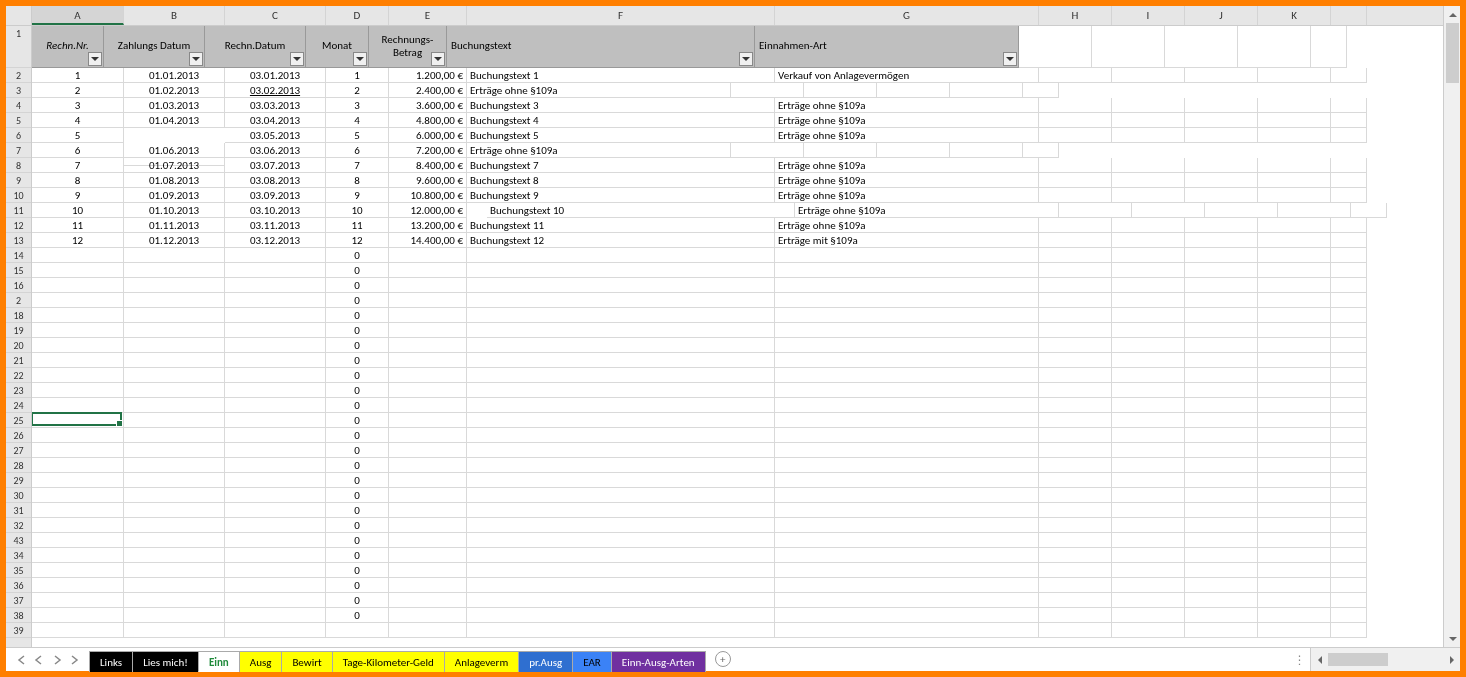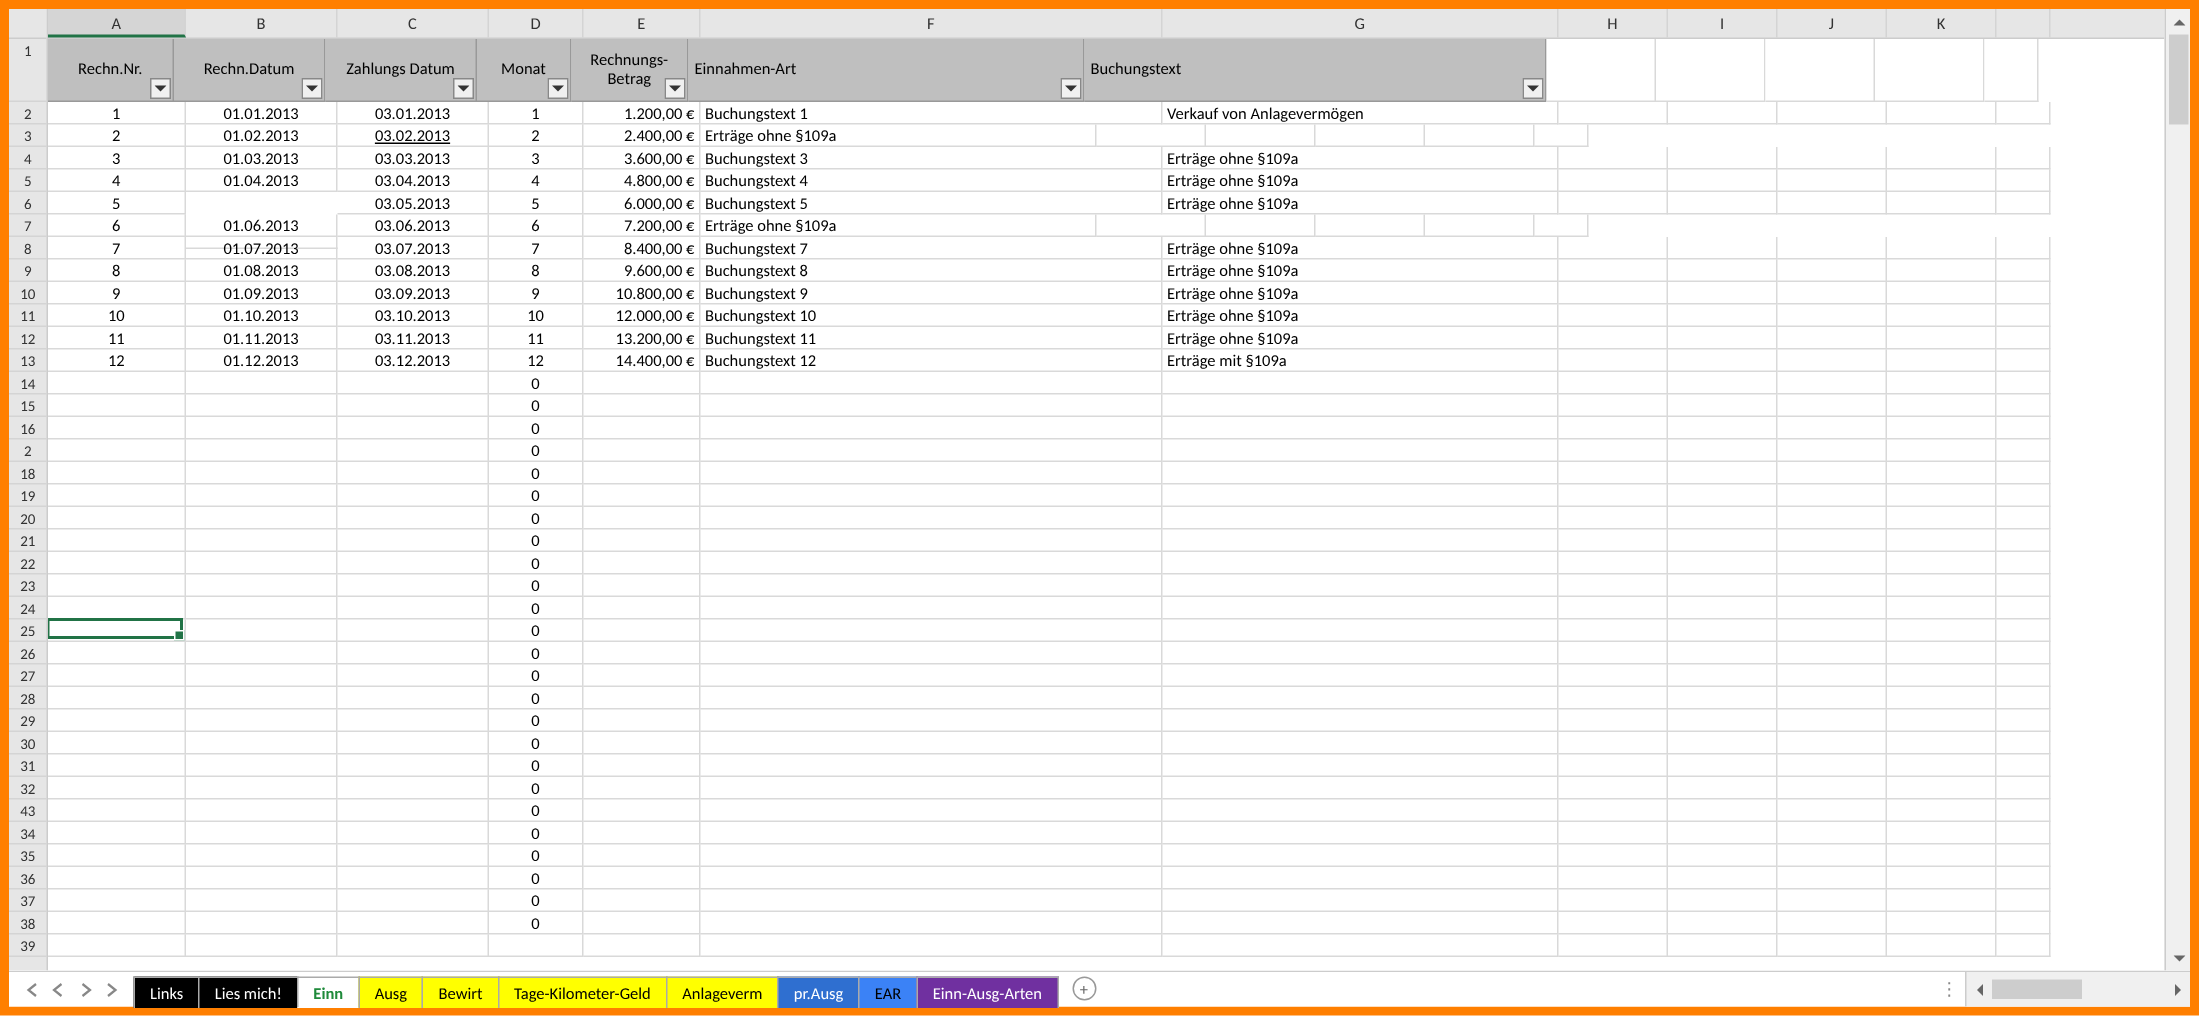"Rechn.Nr." div.cell { font-style: none -> italic; width: 84px -> 72px }
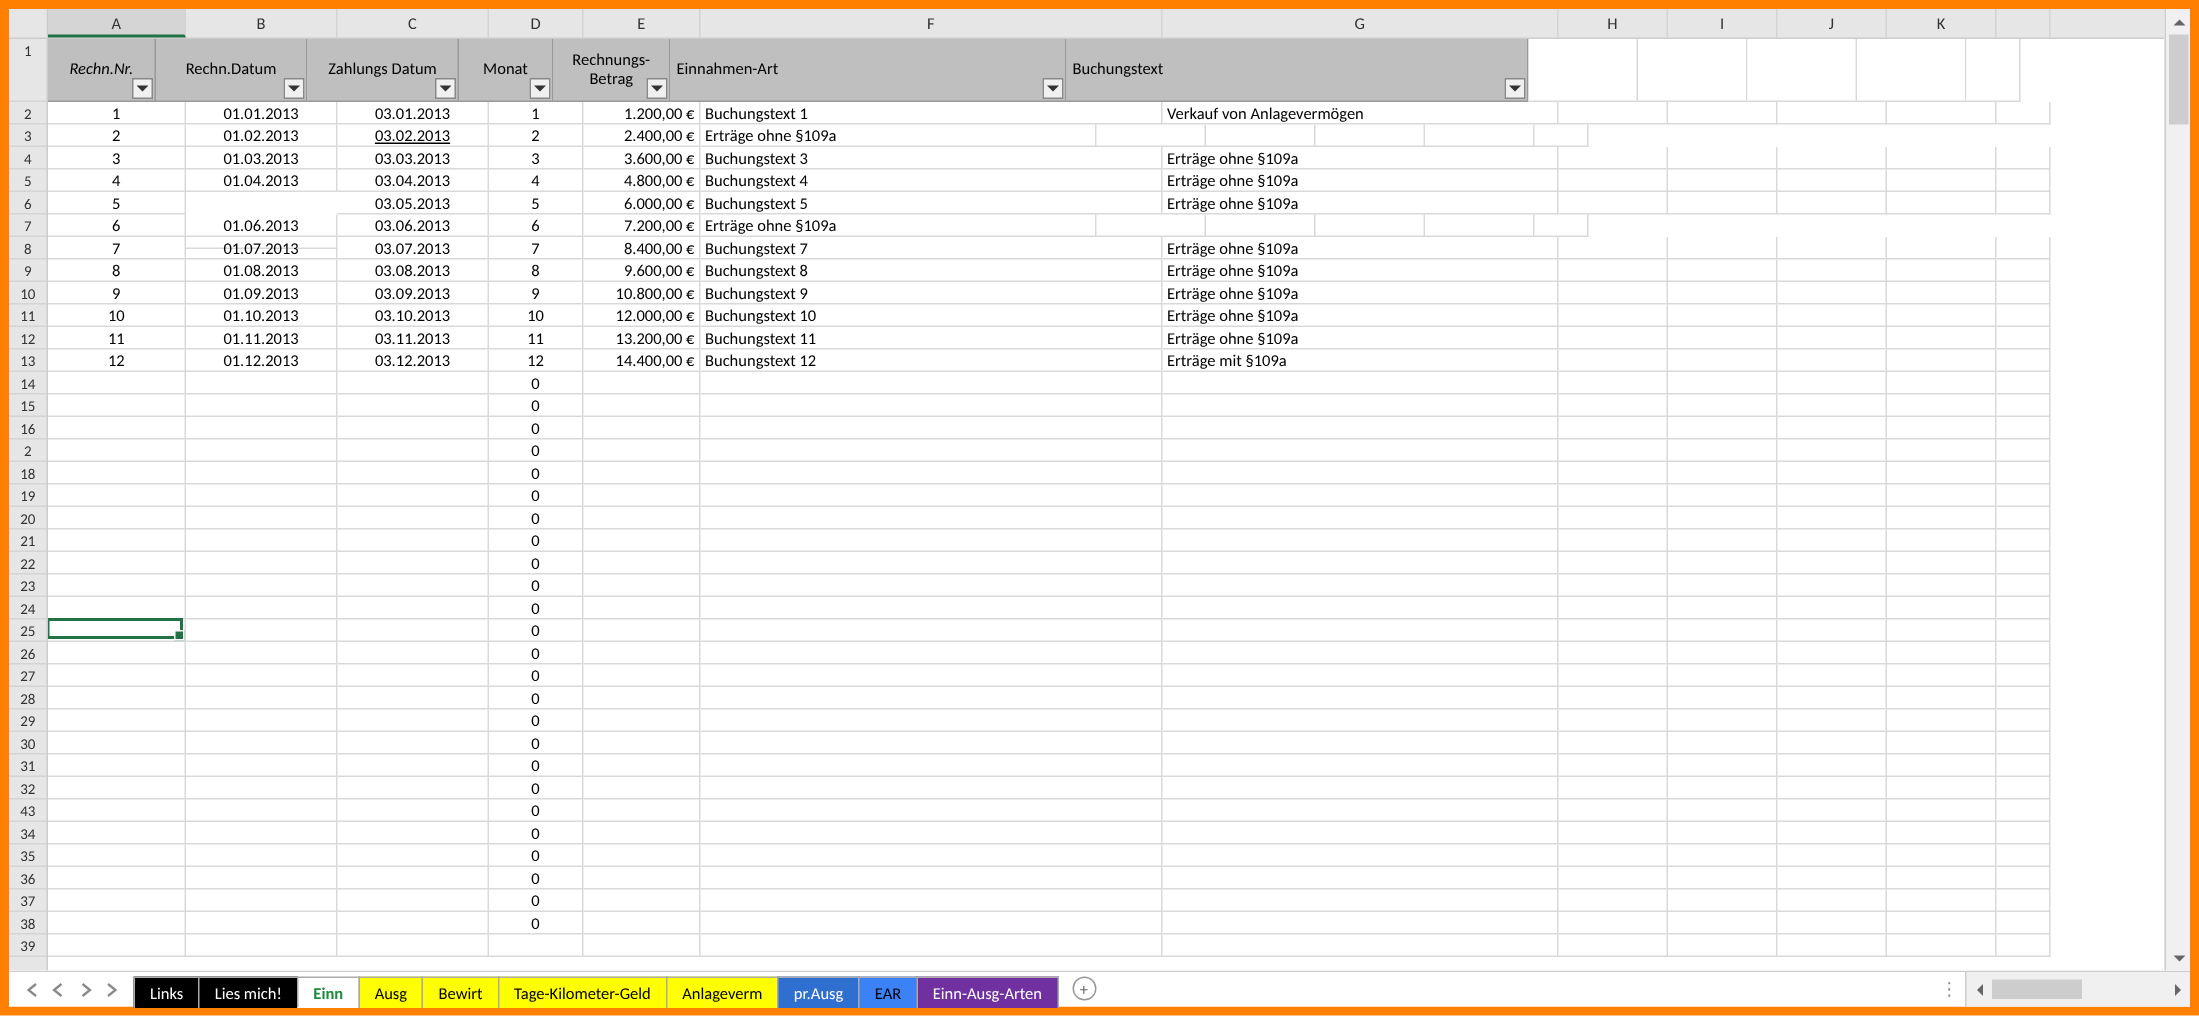"Rechn.Datum" div.cell { order: before "Zahlungs Datum" -> after "Zahlungs Datum" }
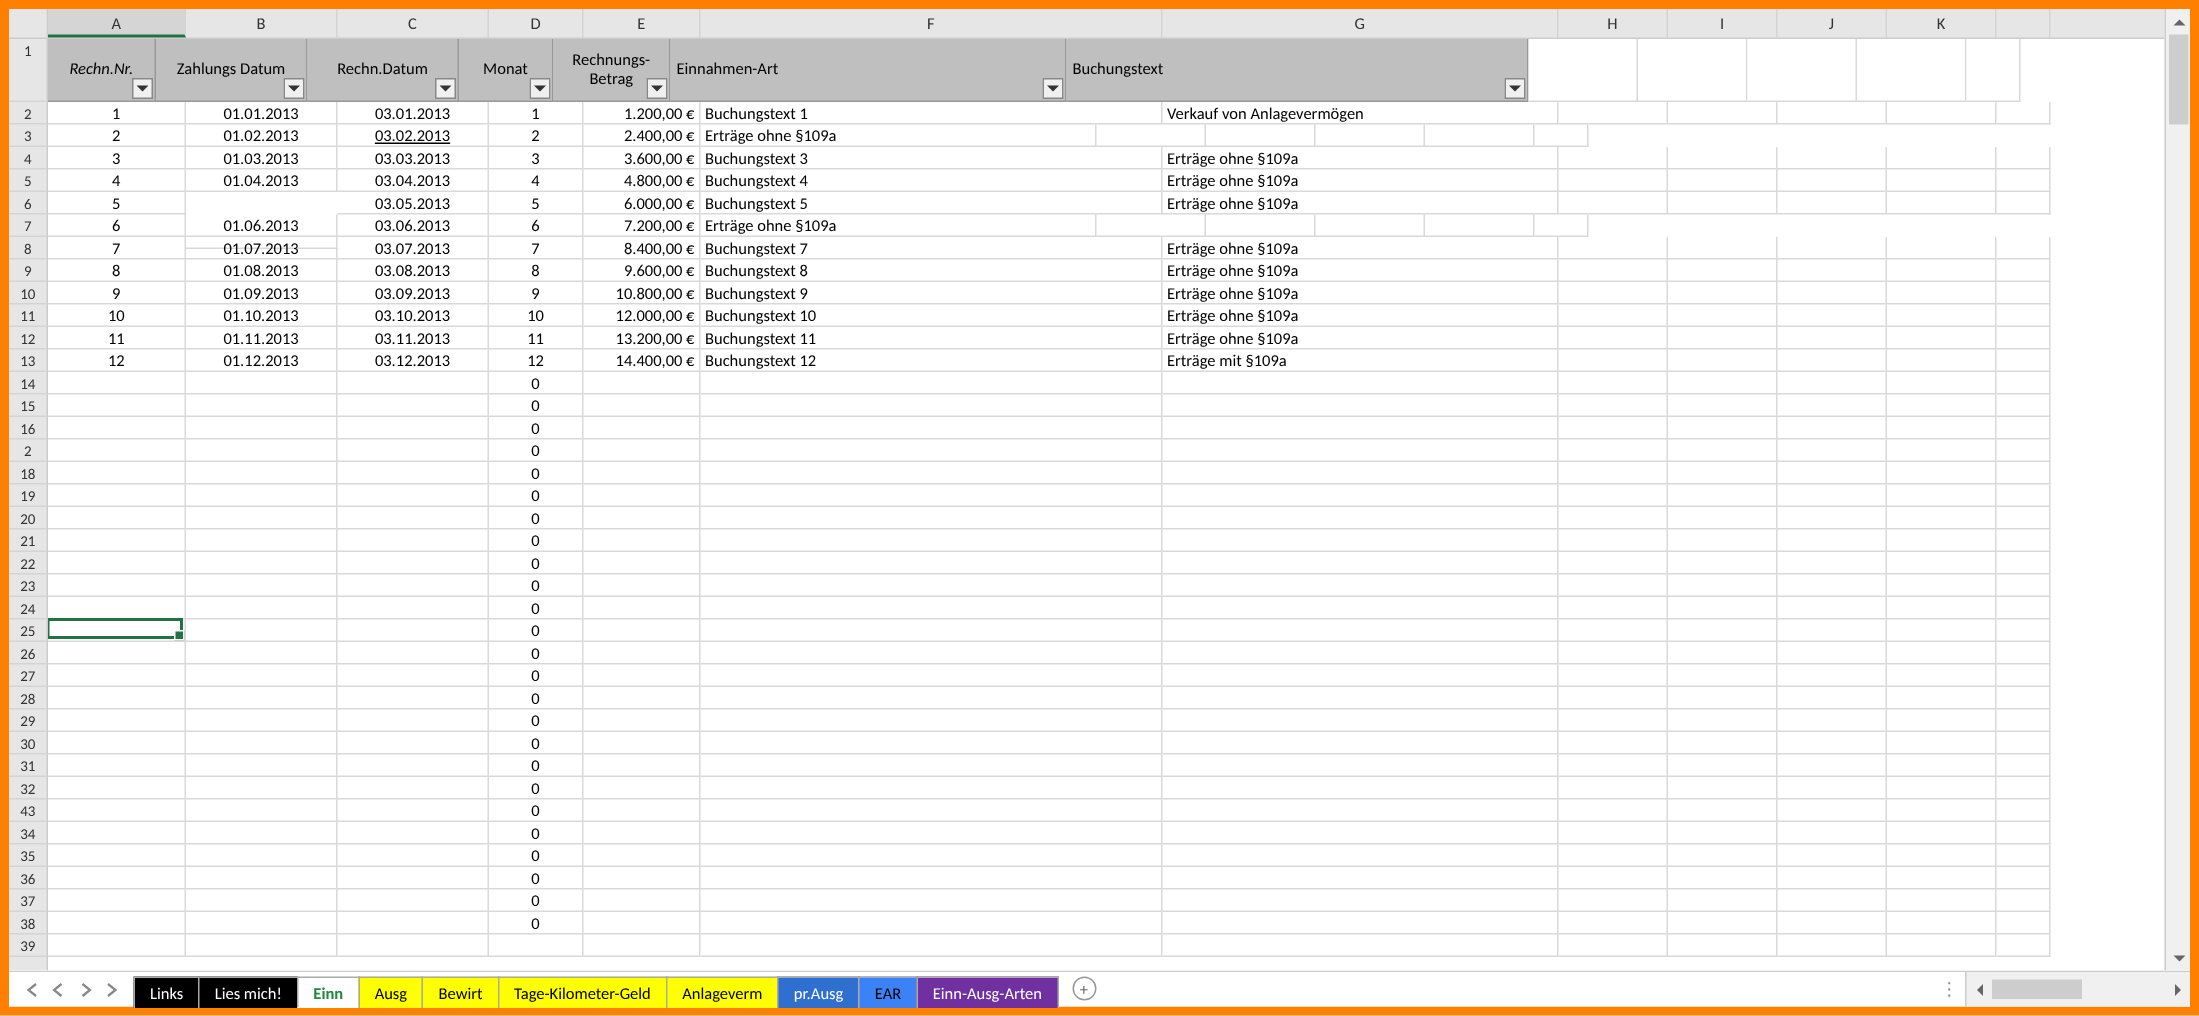"Einnahmen-Art" div.cell { order: before "Buchungstext" -> after "Buchungstext" }
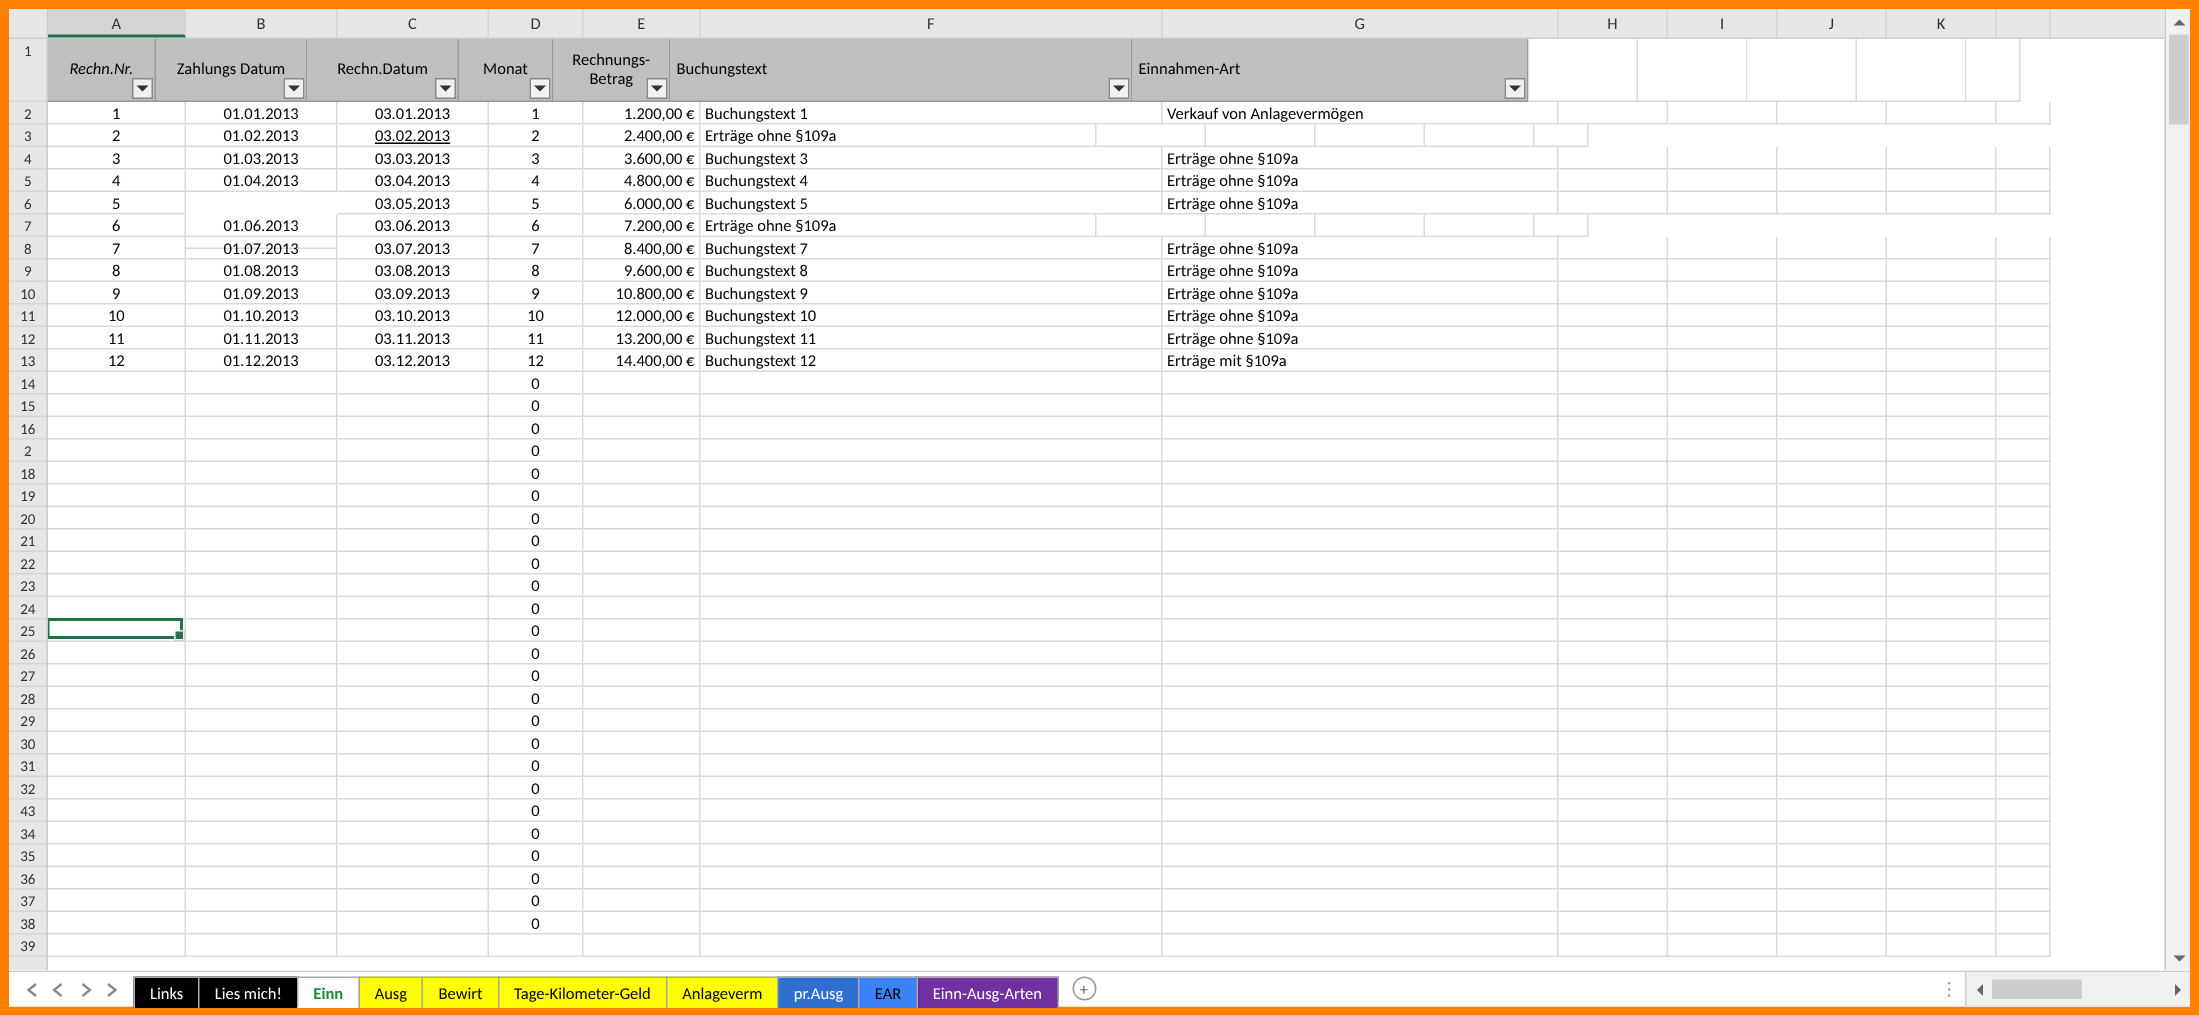"Buchungstext 10" div.cell { margin-left: none -> 20px }
